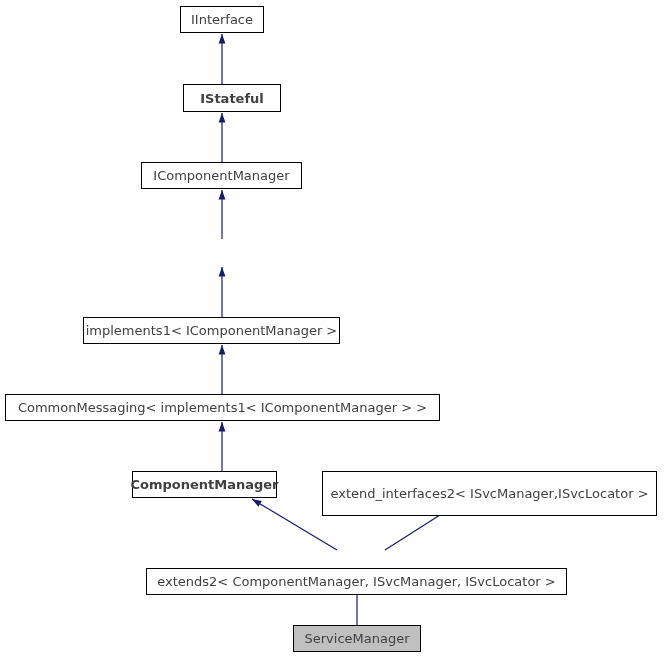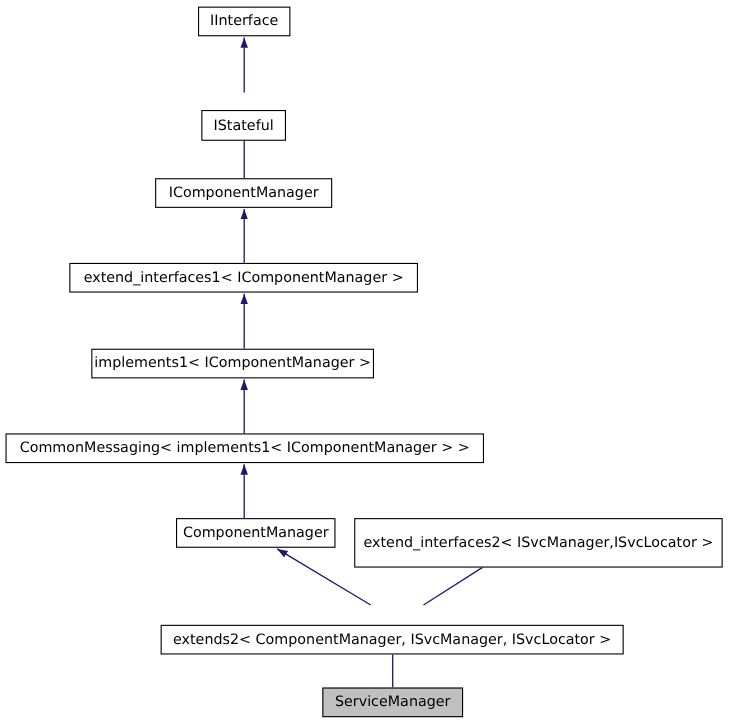"IInterface" .node { color: #000000 -> #404040 }
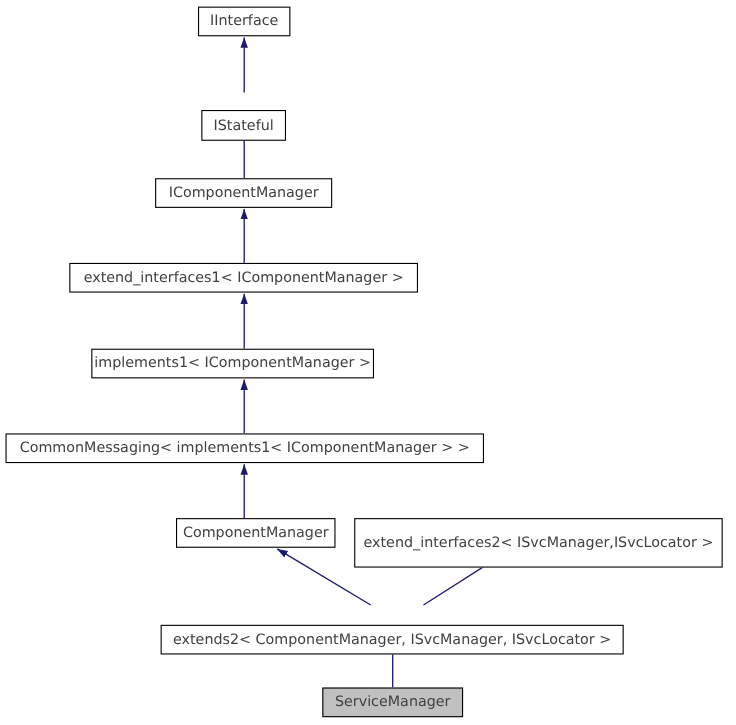"IStateful" #n-istateful { font-weight: none -> bold; top: 100px -> 84px; width: 77px -> 98px }
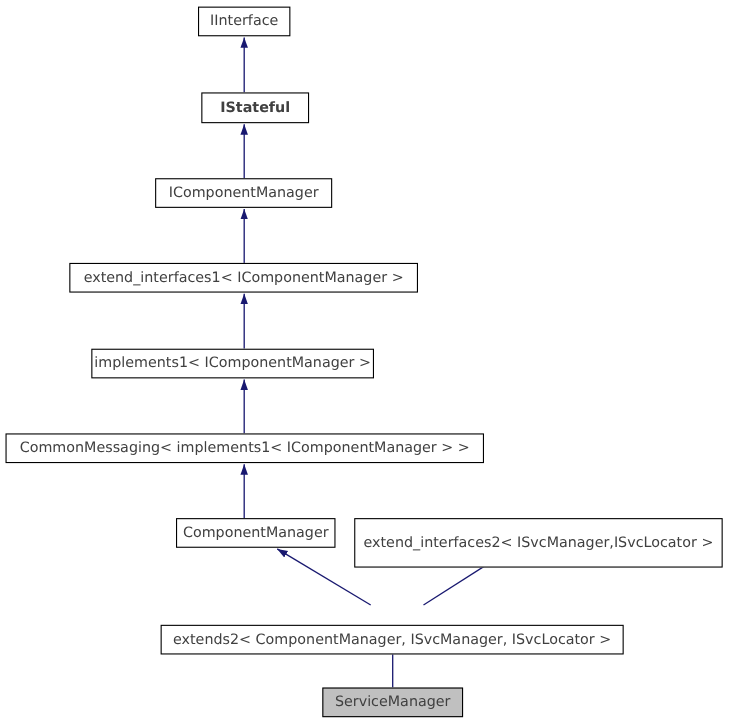"extend_interfaces1< IComponentManager >" div.node { html: <div>extend_interfaces1&lt; IComponentManager &gt;</div> -> none }
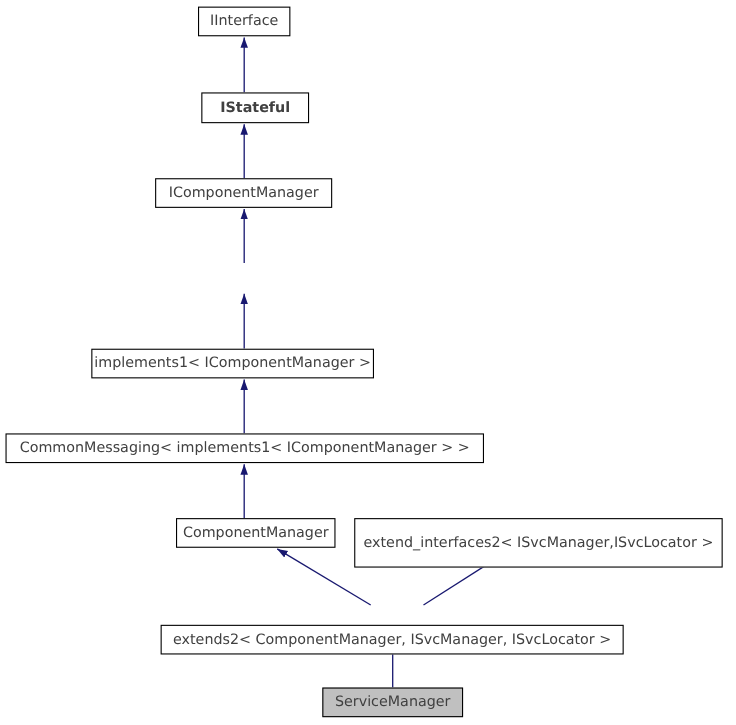"ComponentManager" #n-componentmanager { font-weight: none -> bold; left: 160px -> 132px }
